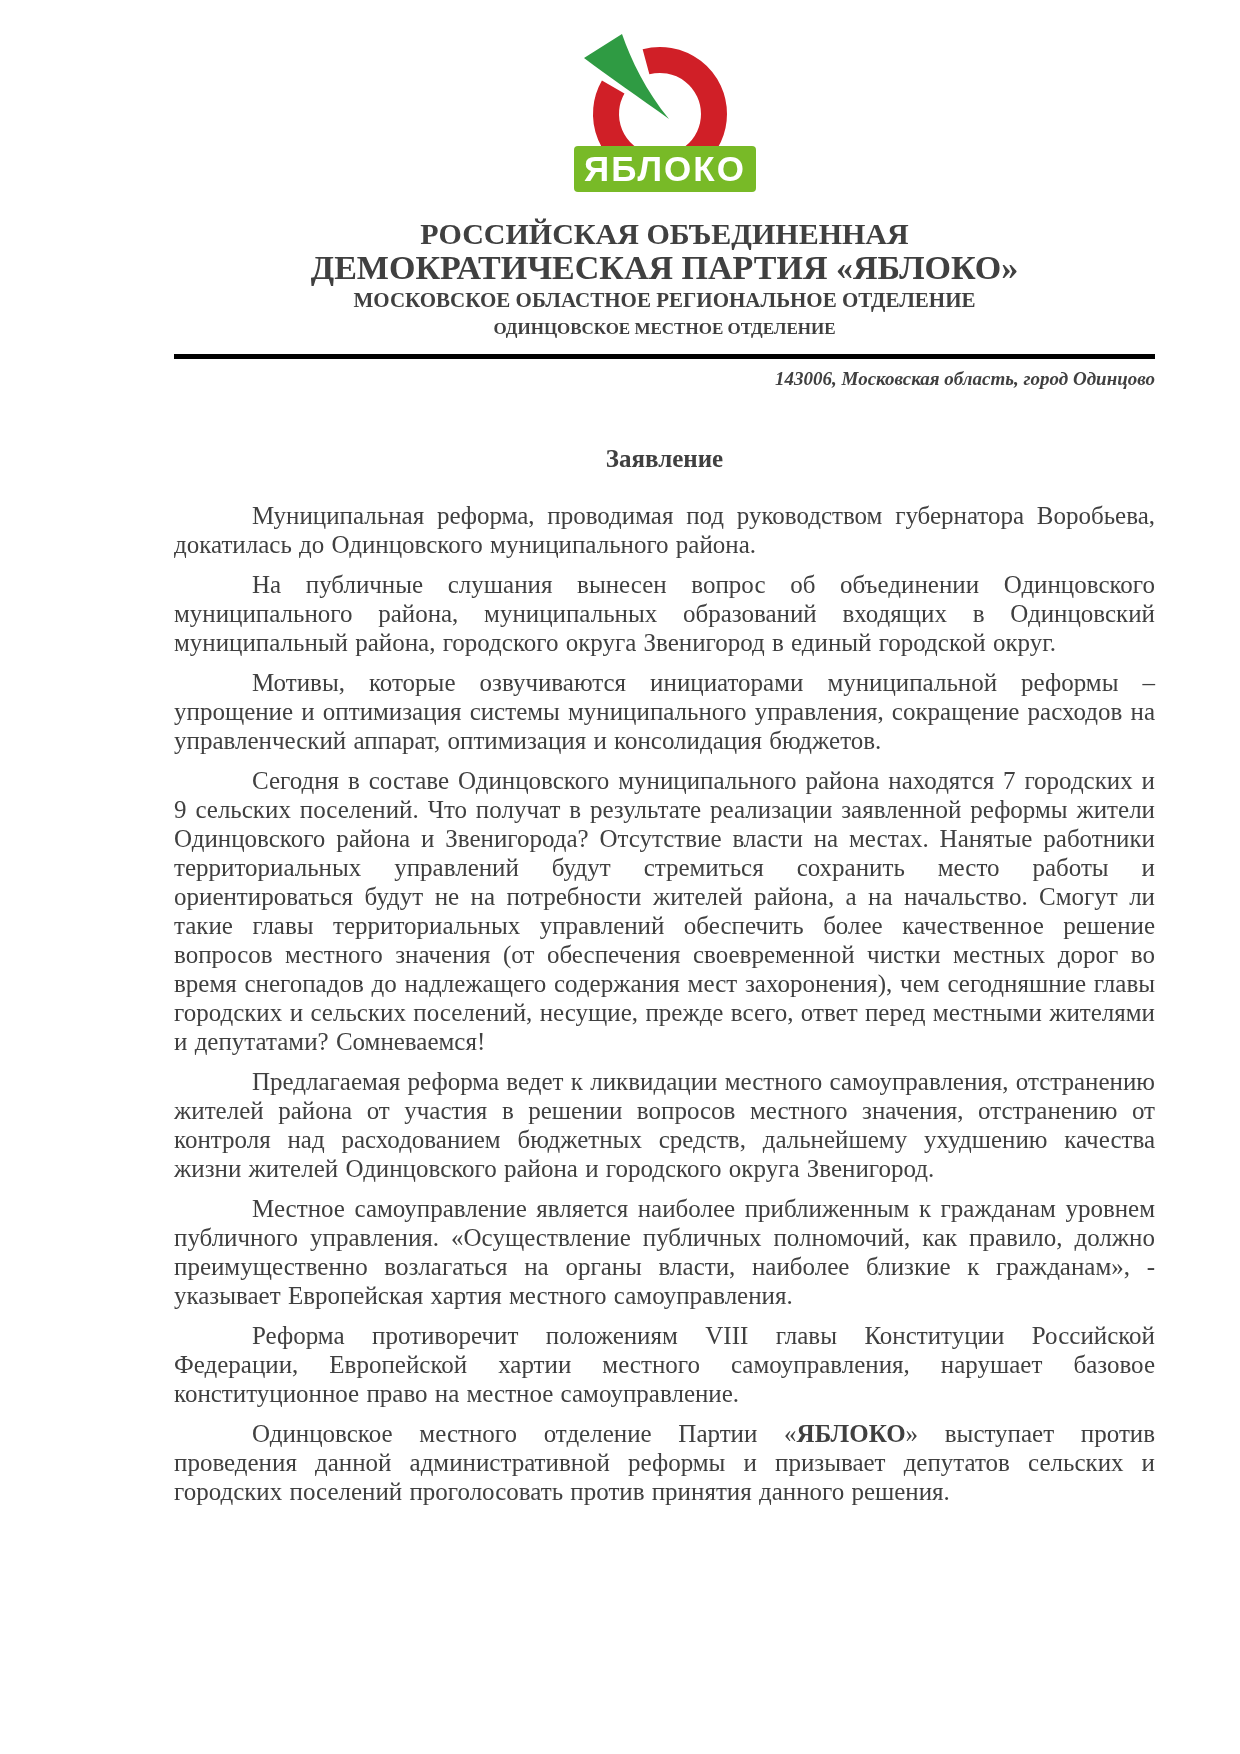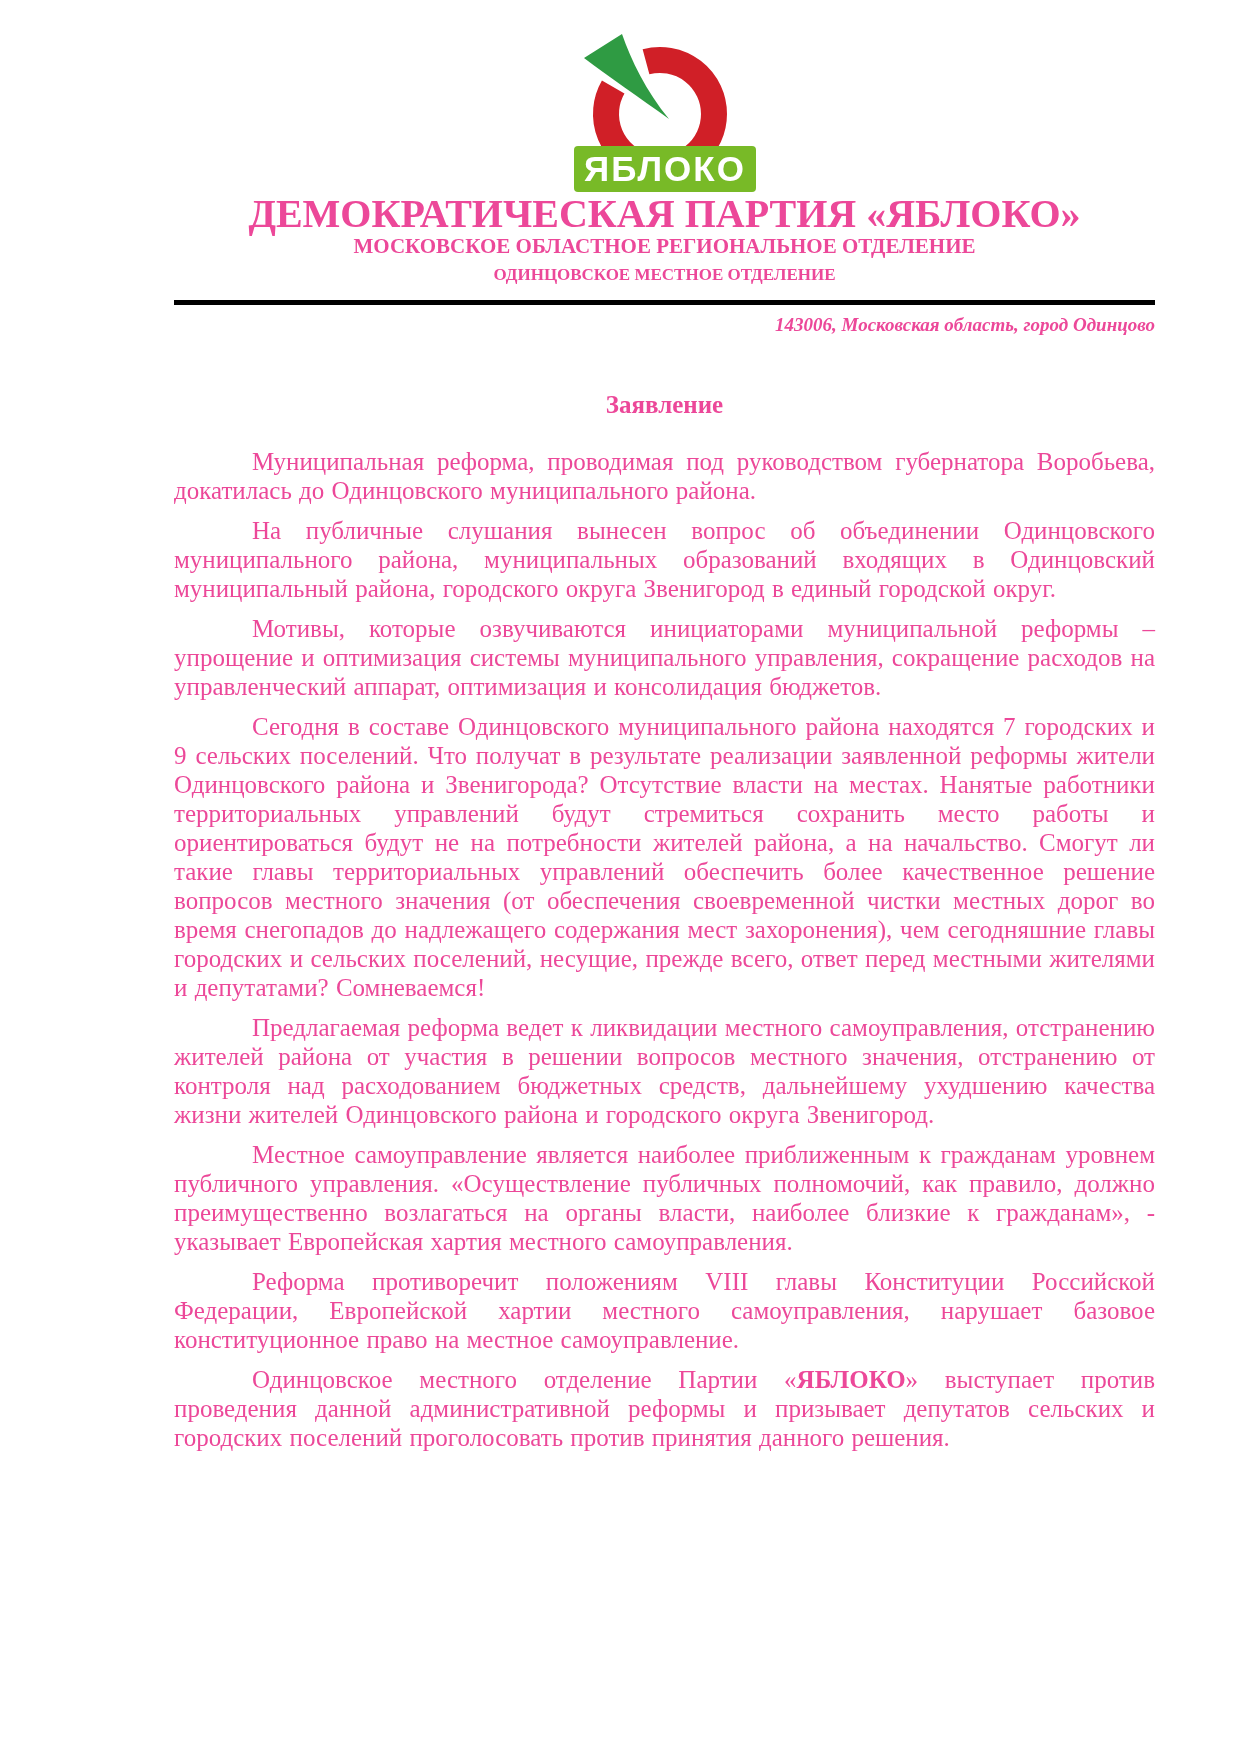"ЯБЛОКО" .page { color: #ec4899 -> #404040 }
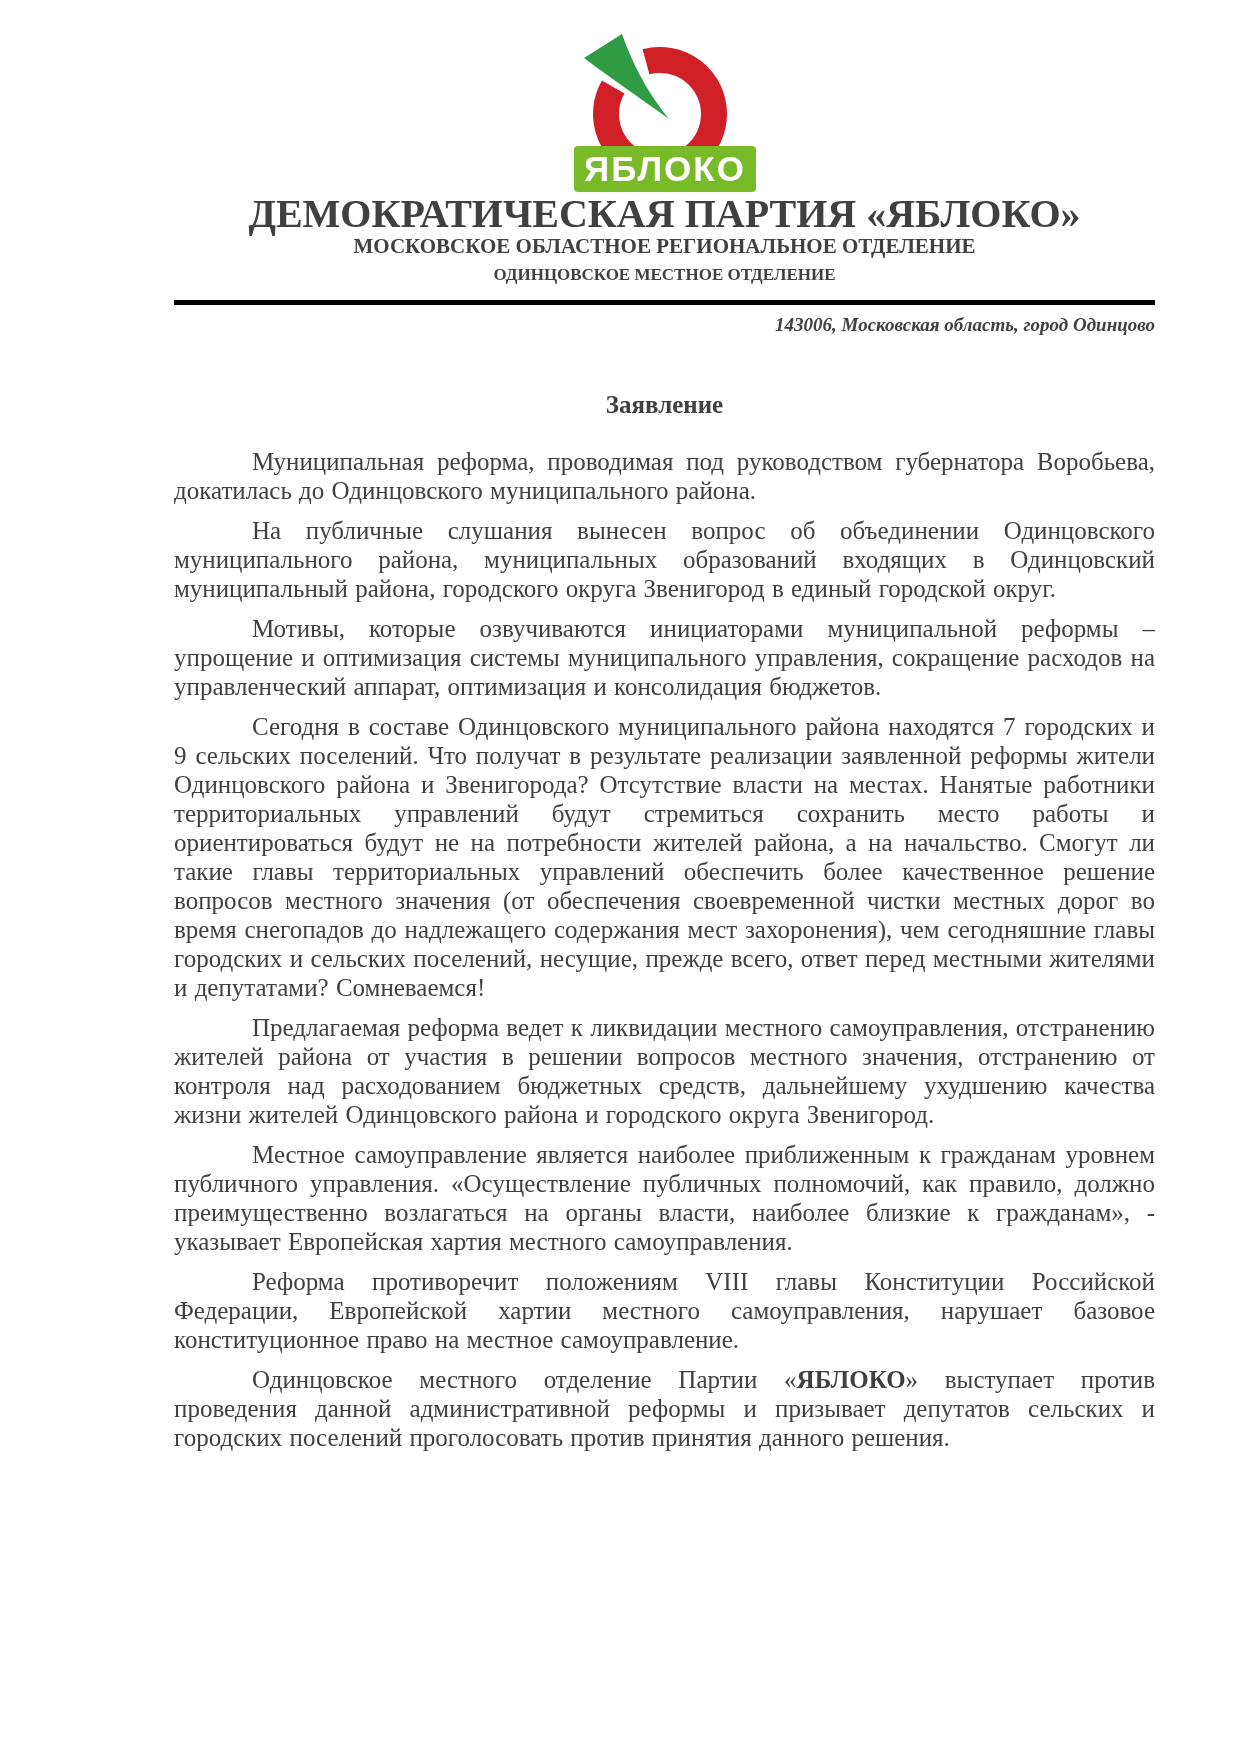"РОССИЙСКАЯ ОБЪЕДИНЕННАЯ" div.org-line-1 { html: none -> <div>РОССИЙСКАЯ ОБЪЕДИНЕННАЯ</div> }
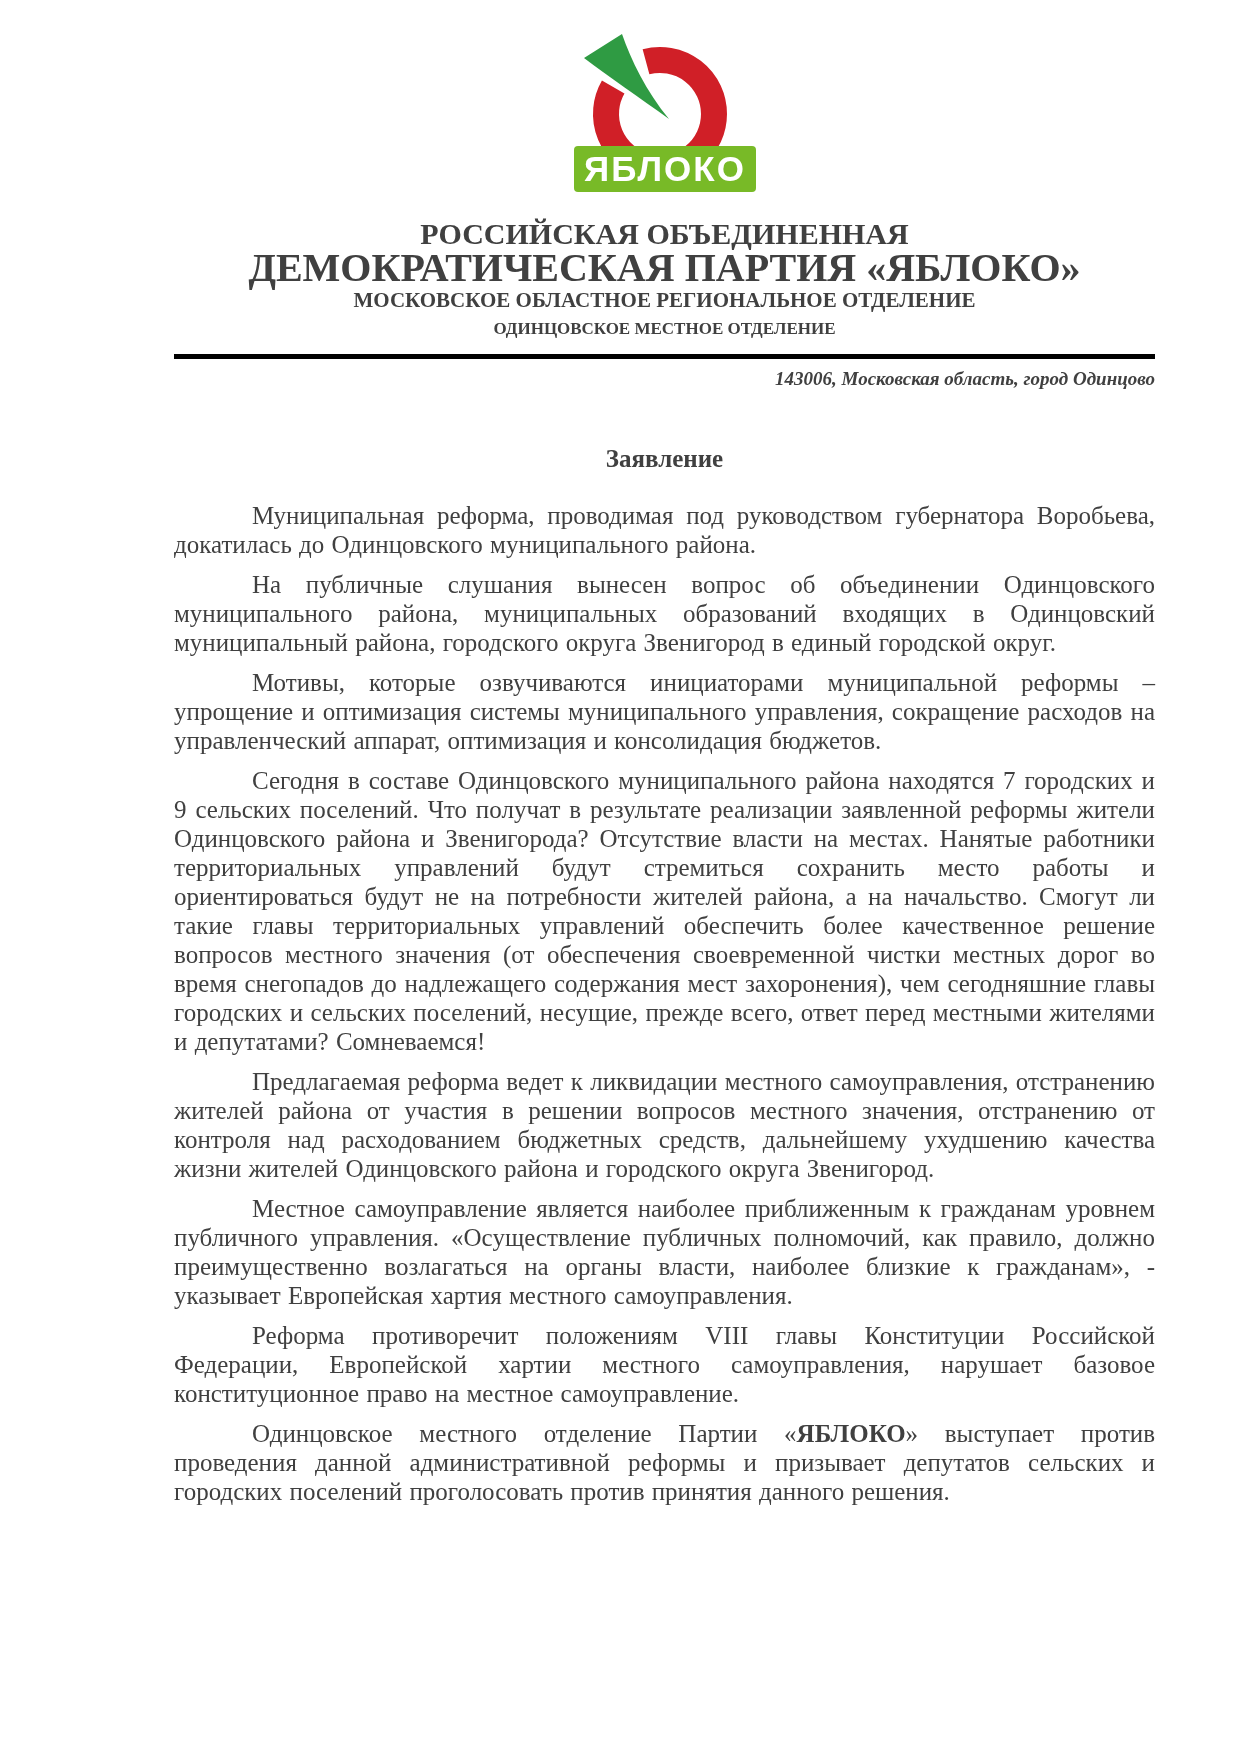"ДЕМОКРАТИЧЕСКАЯ ПАРТИЯ «ЯБЛОКО»" .org-line-2 { font-size: 40px -> 34px }
